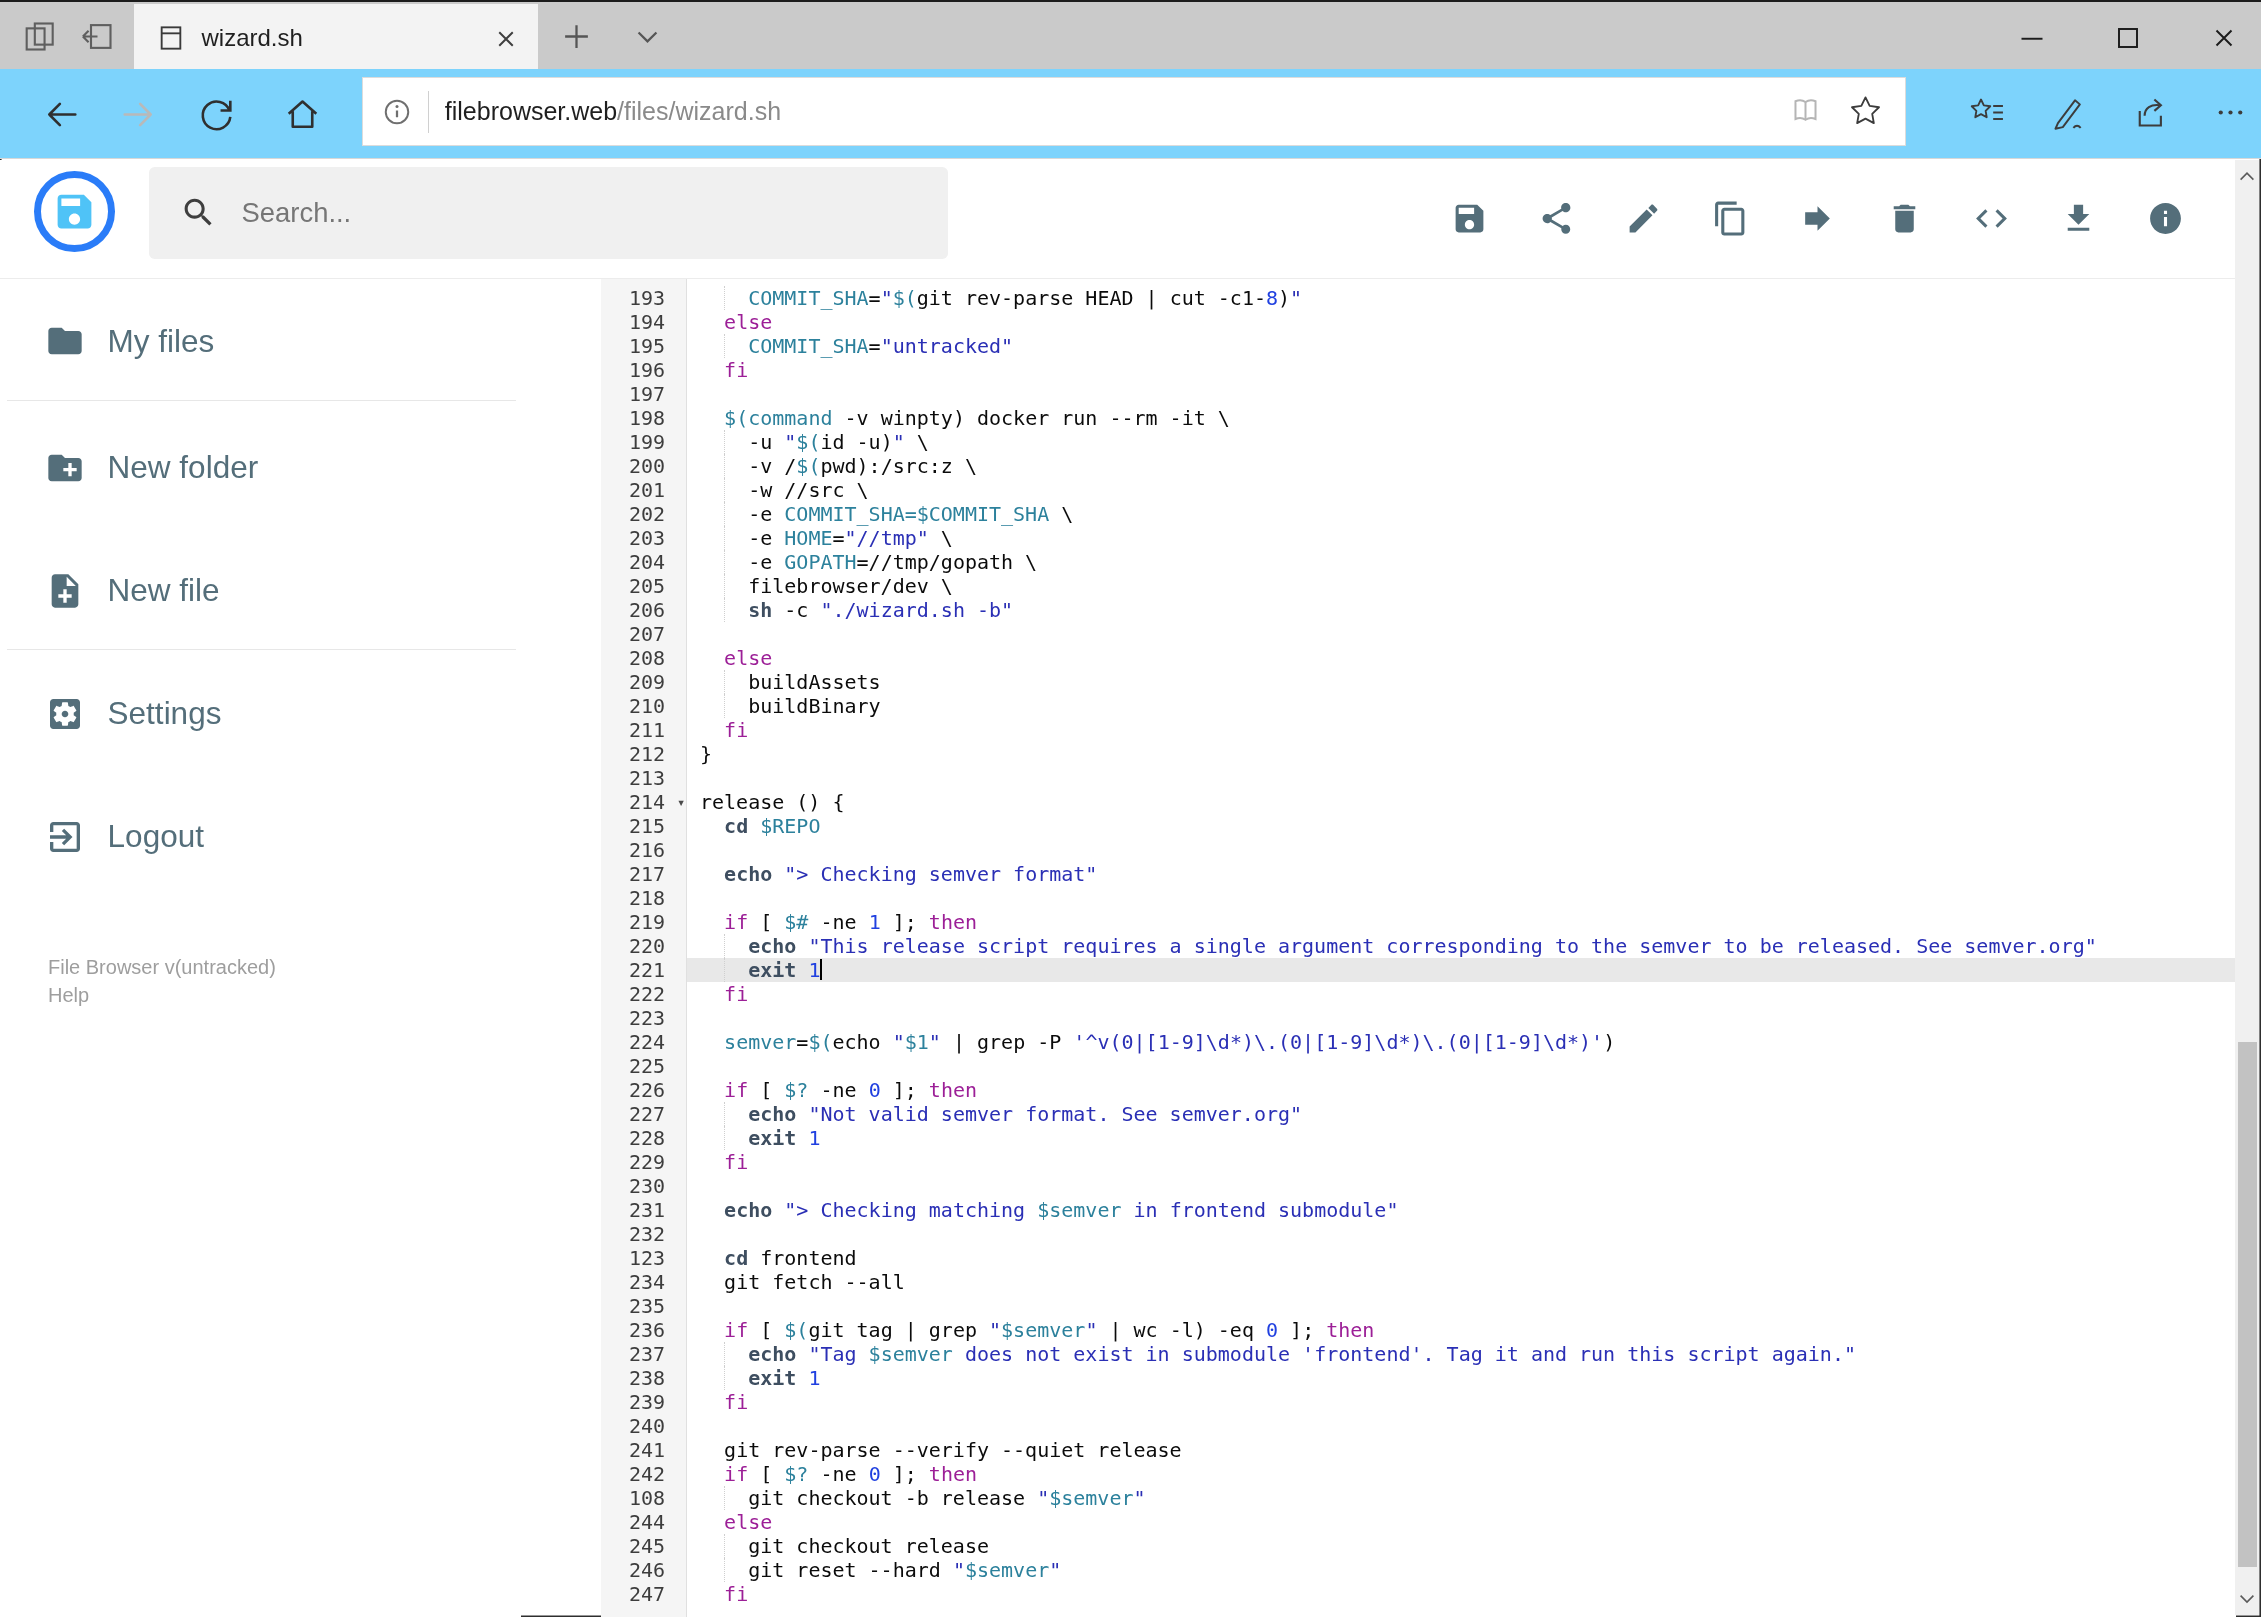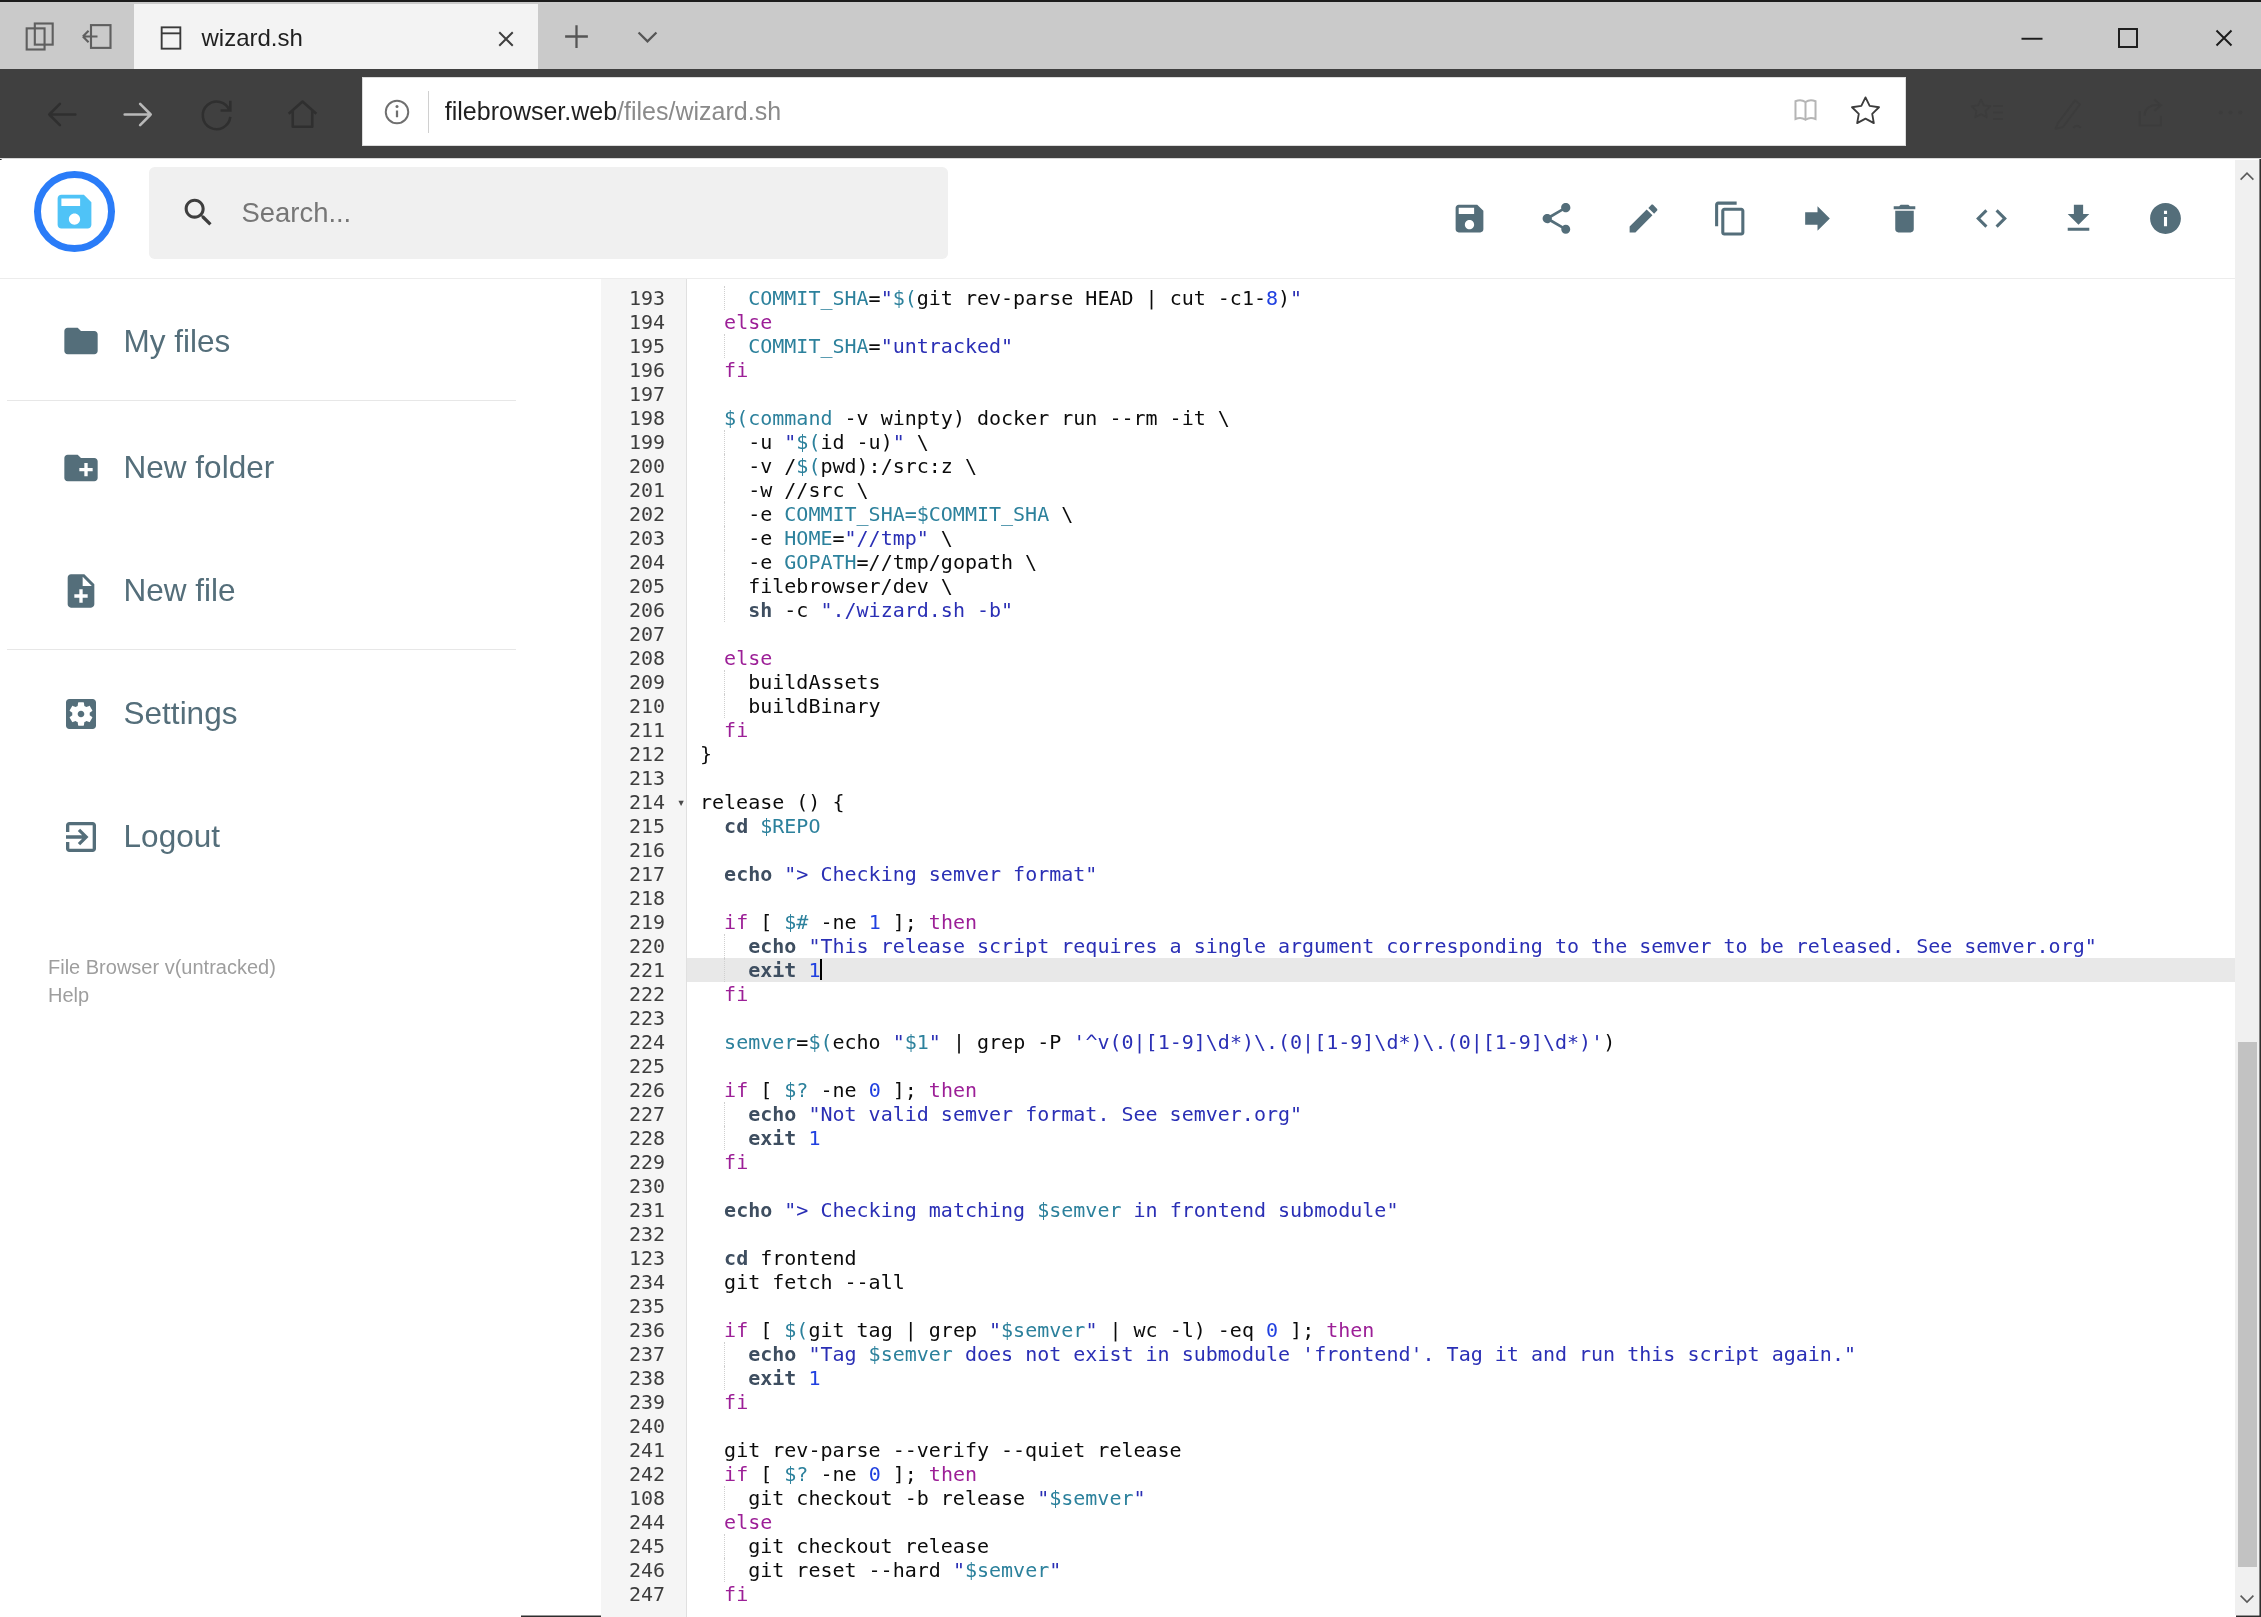"filebrowser.web" .navrow { background: #404040 -> #7dd3fc }
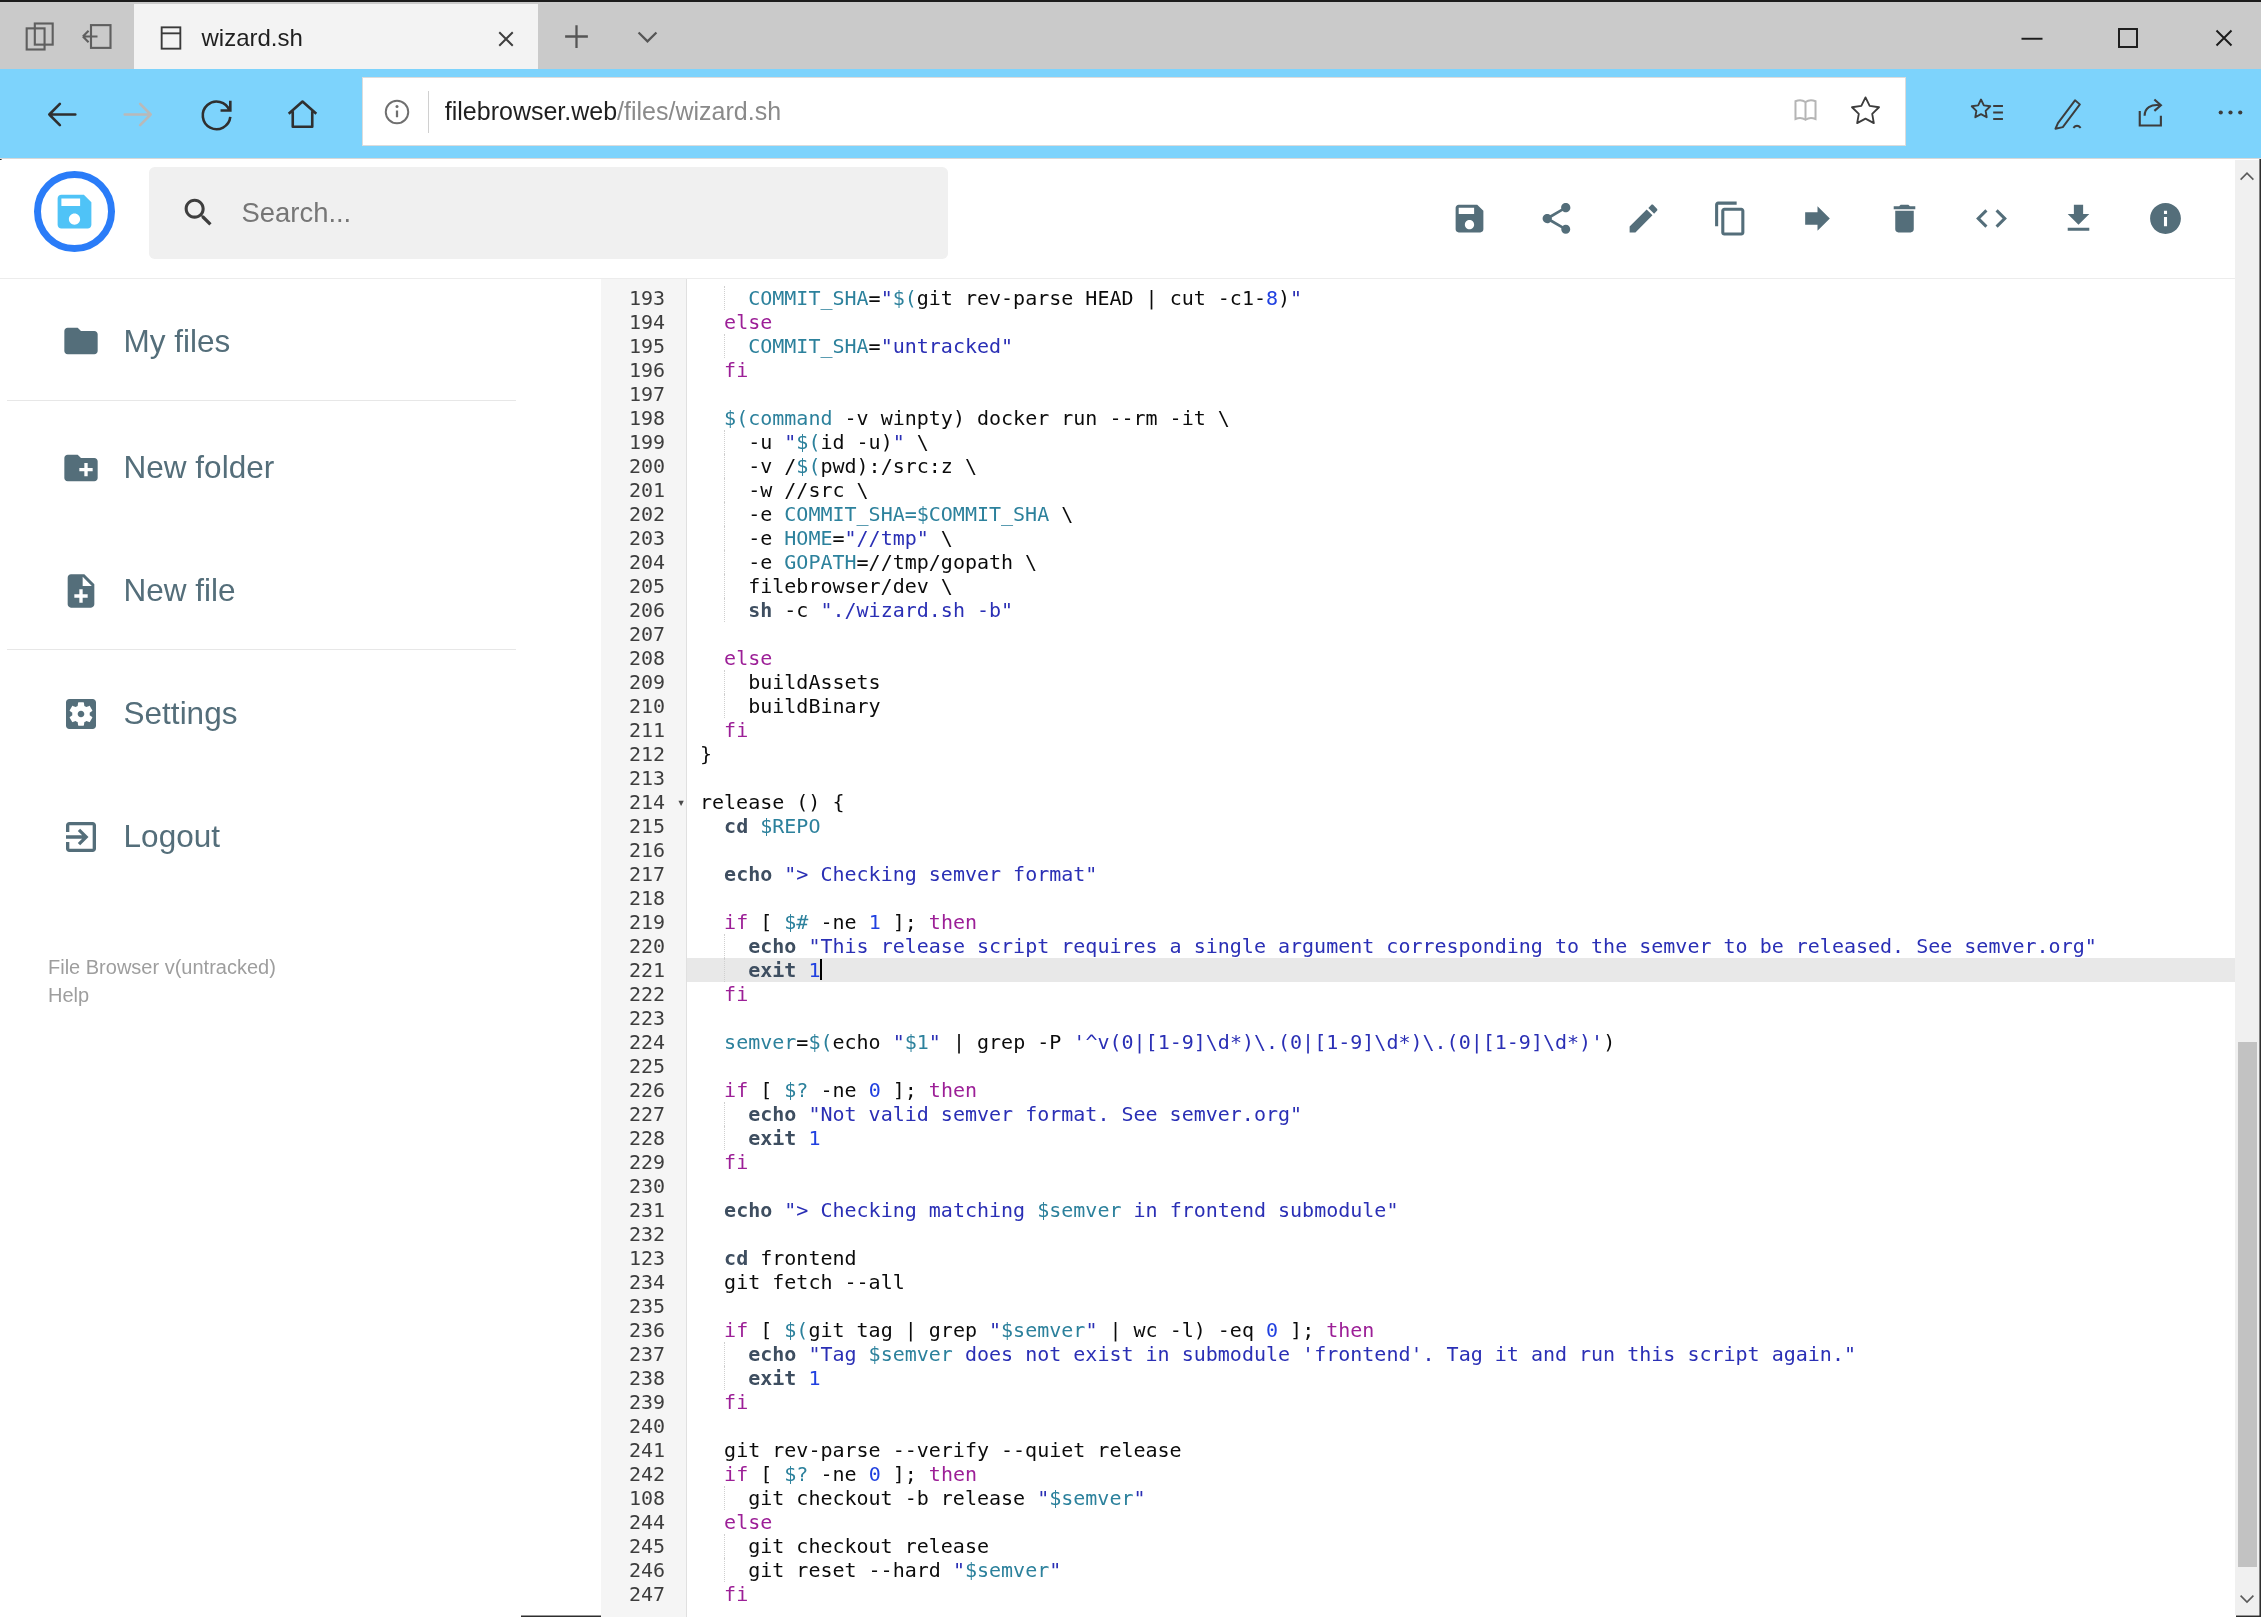"My files" .sb-item { left: 16px -> 0 }
